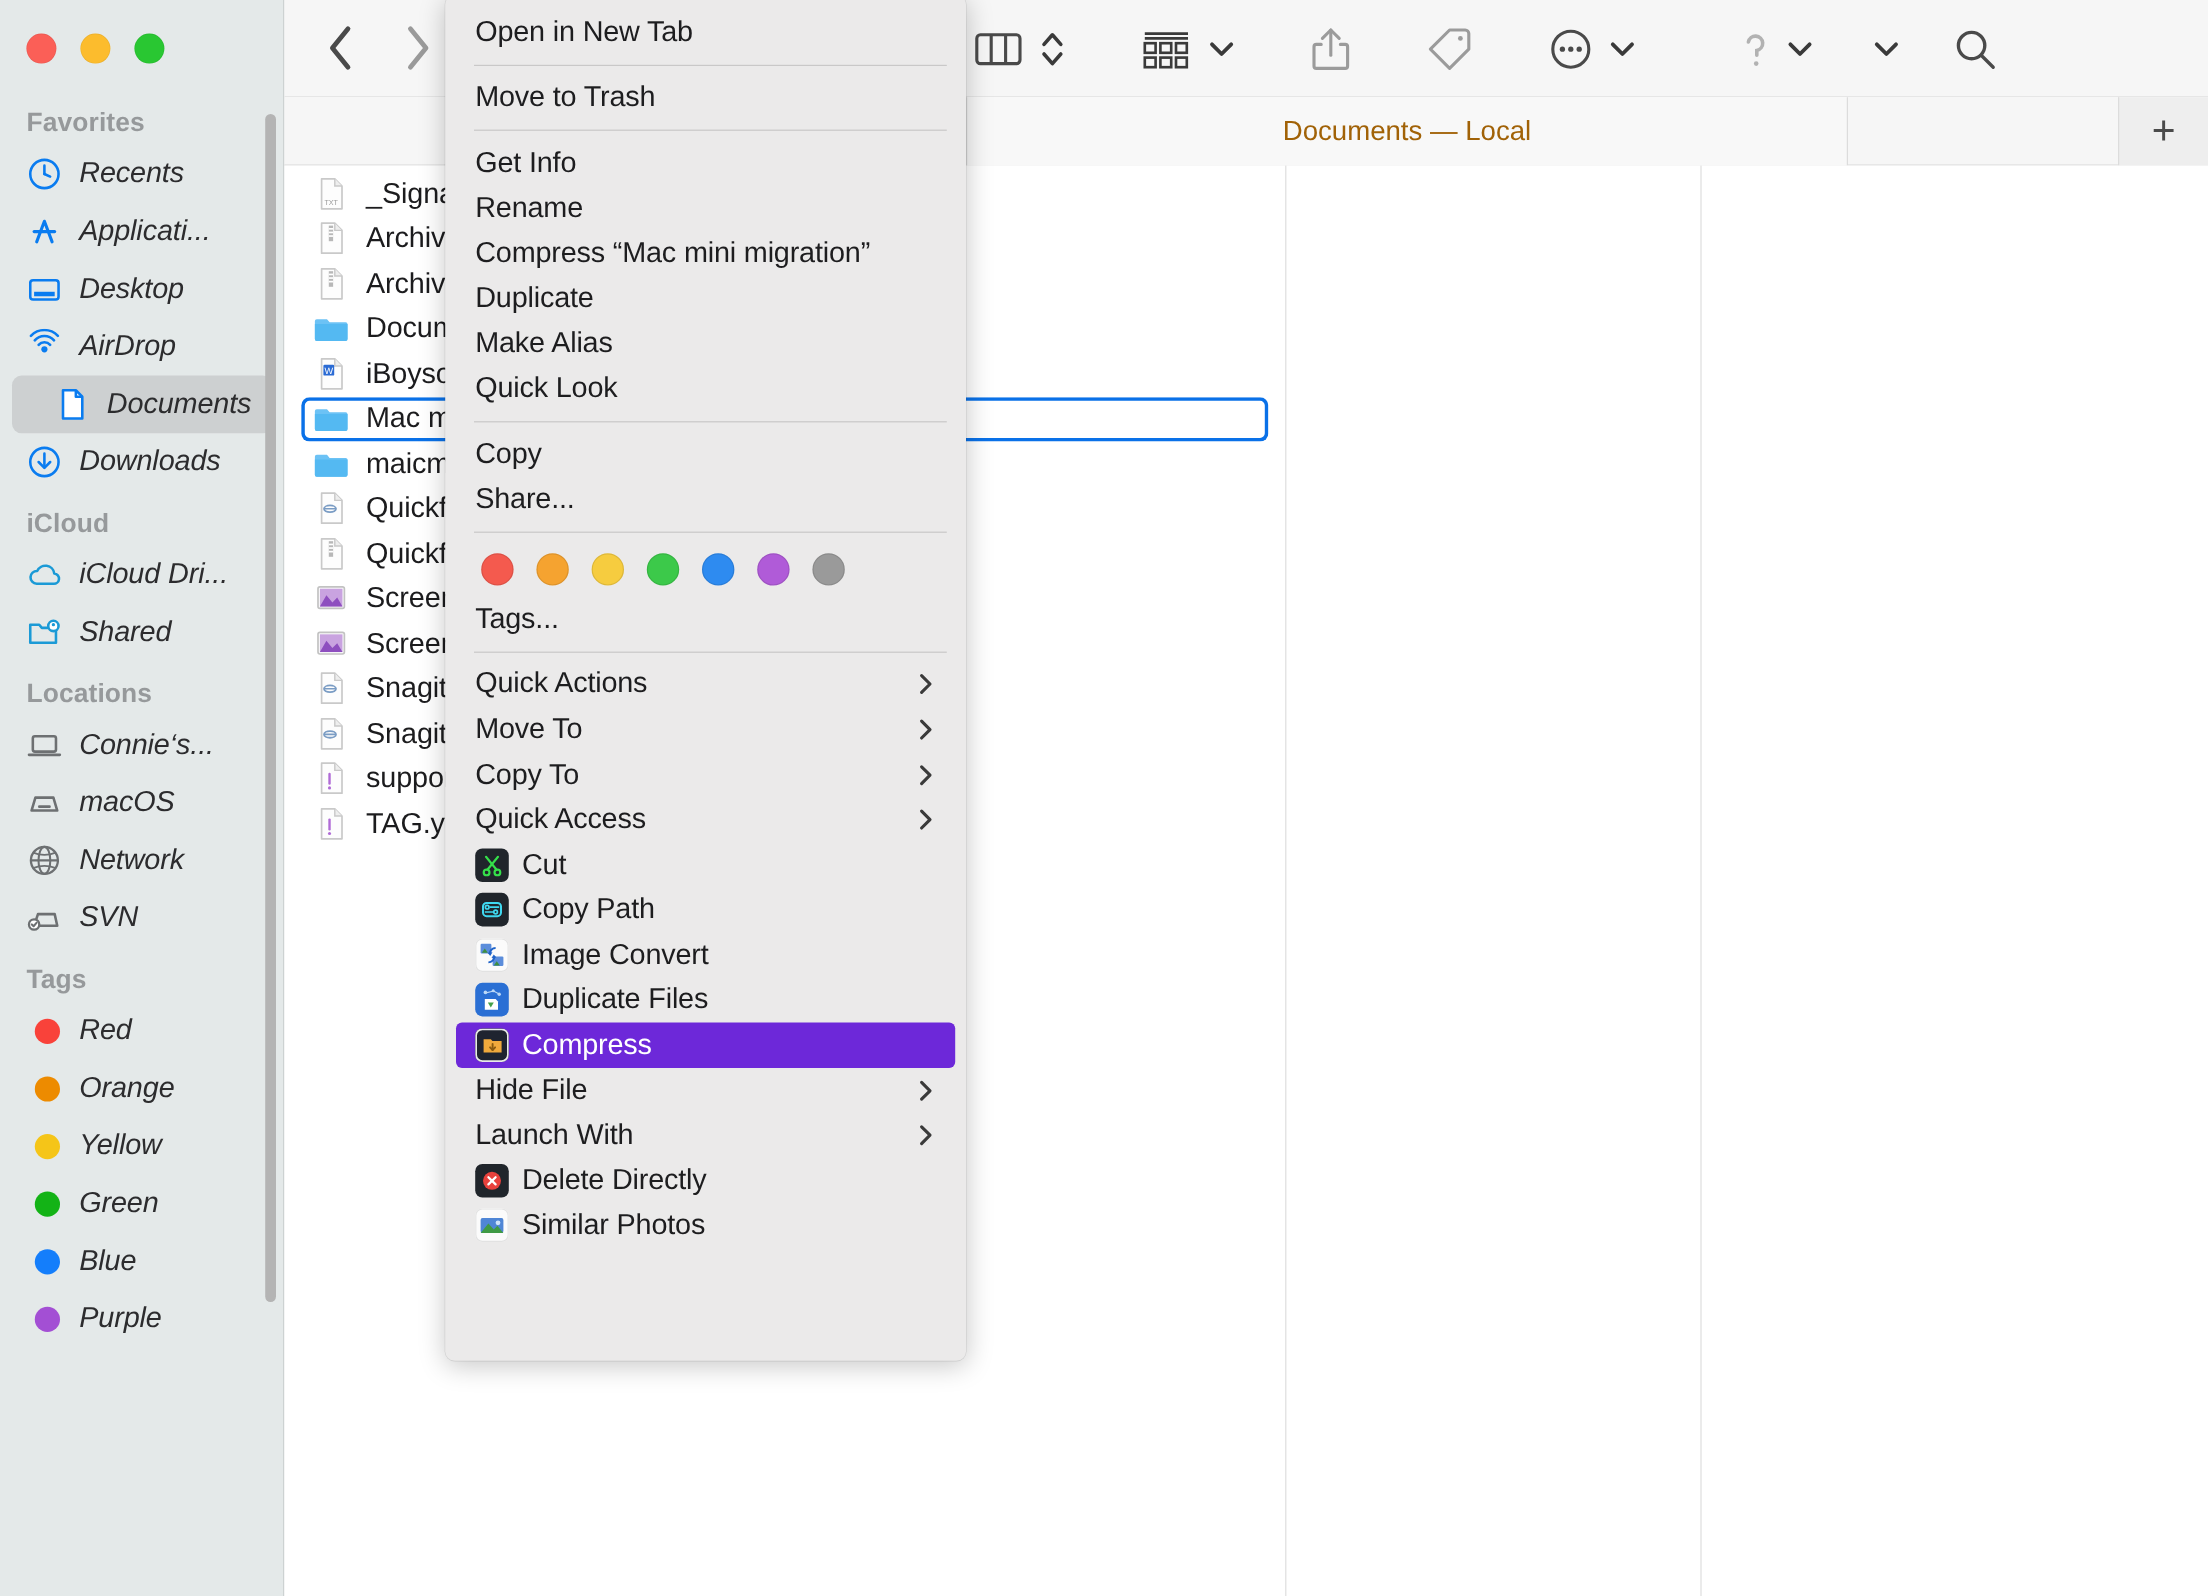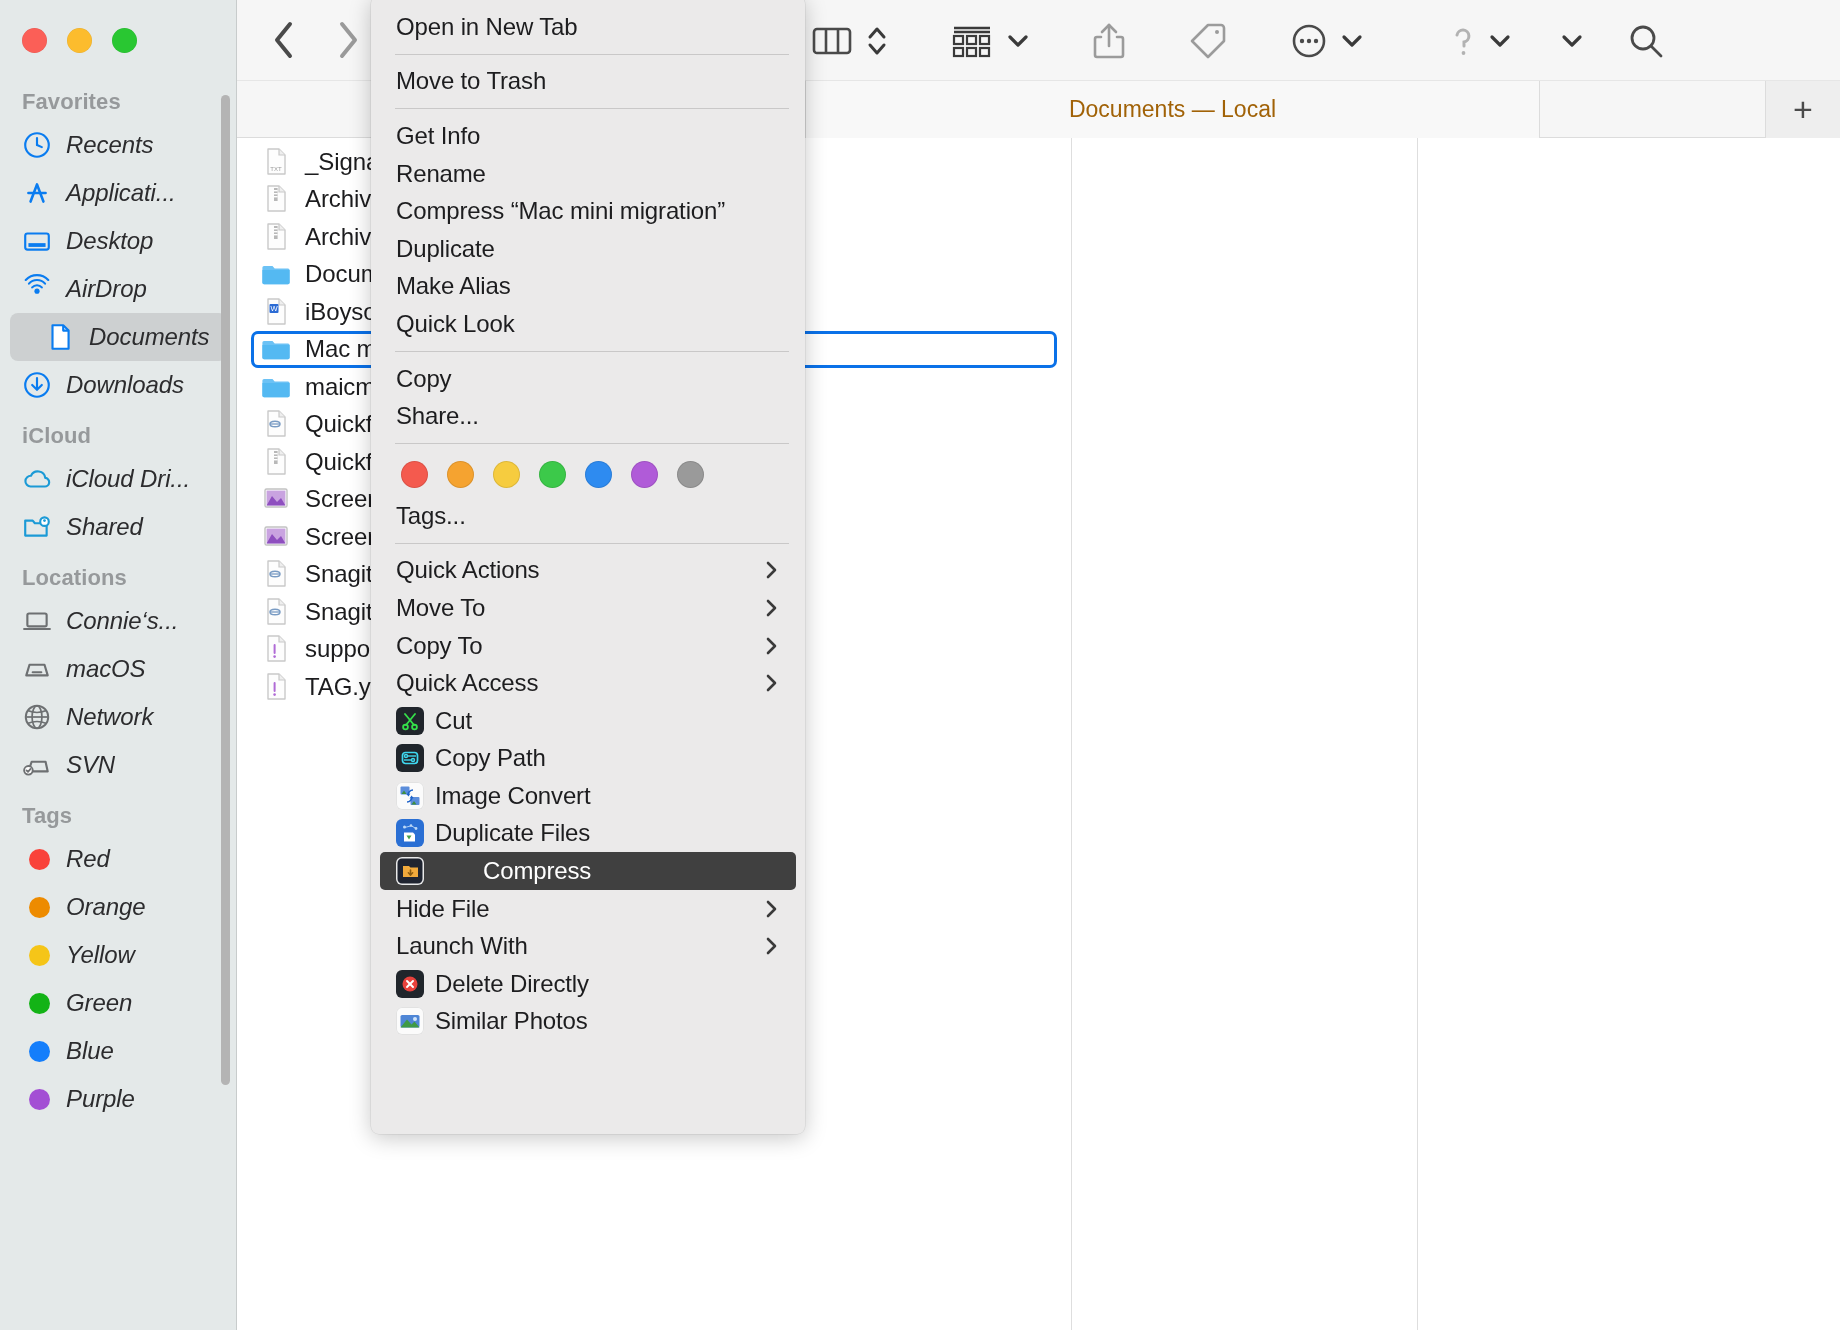"Compress" .mi.highlight { background: #404040 -> #6d28d9; gap: 48px -> none }
